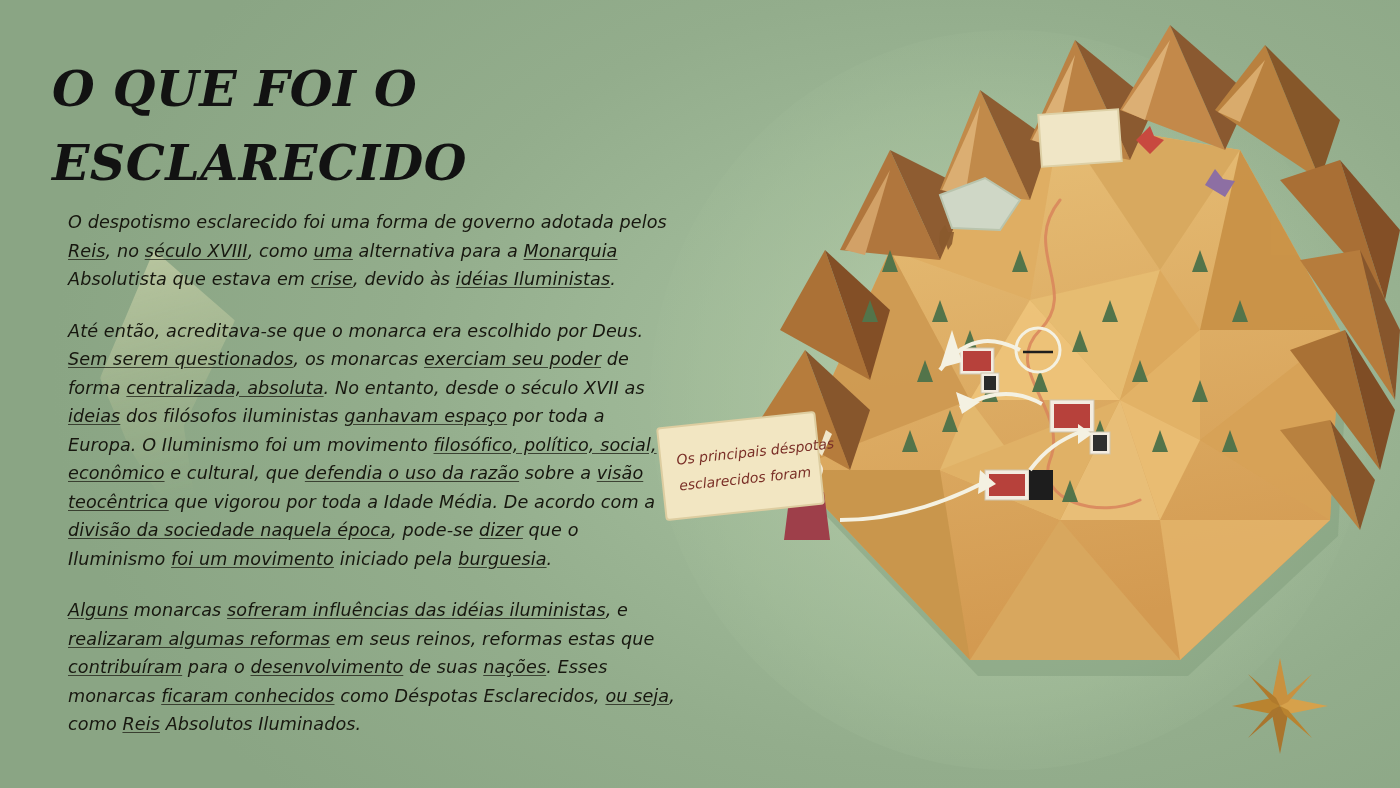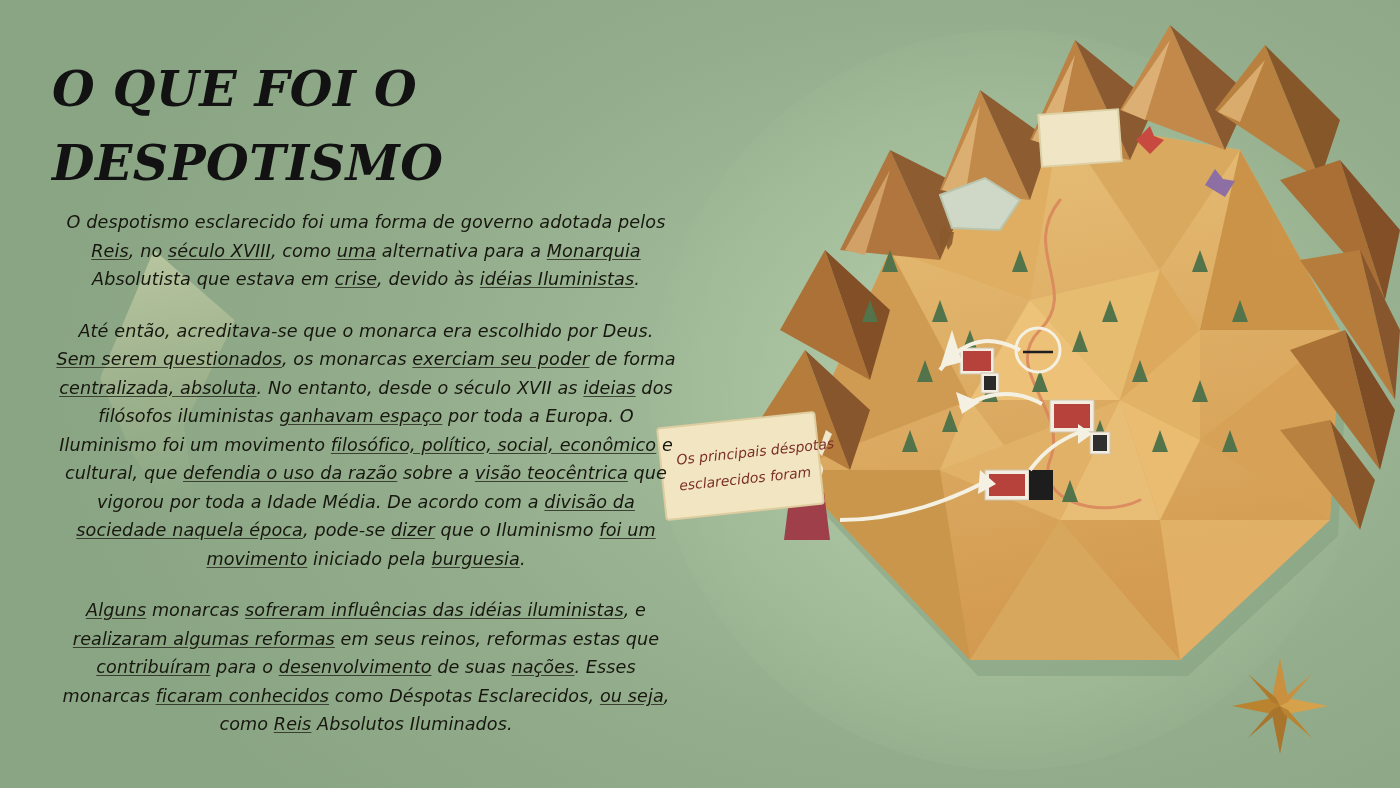"O QUE FOI O DESPOTISMO" div { text: DESPOTISMO -> ESCLARECIDO }
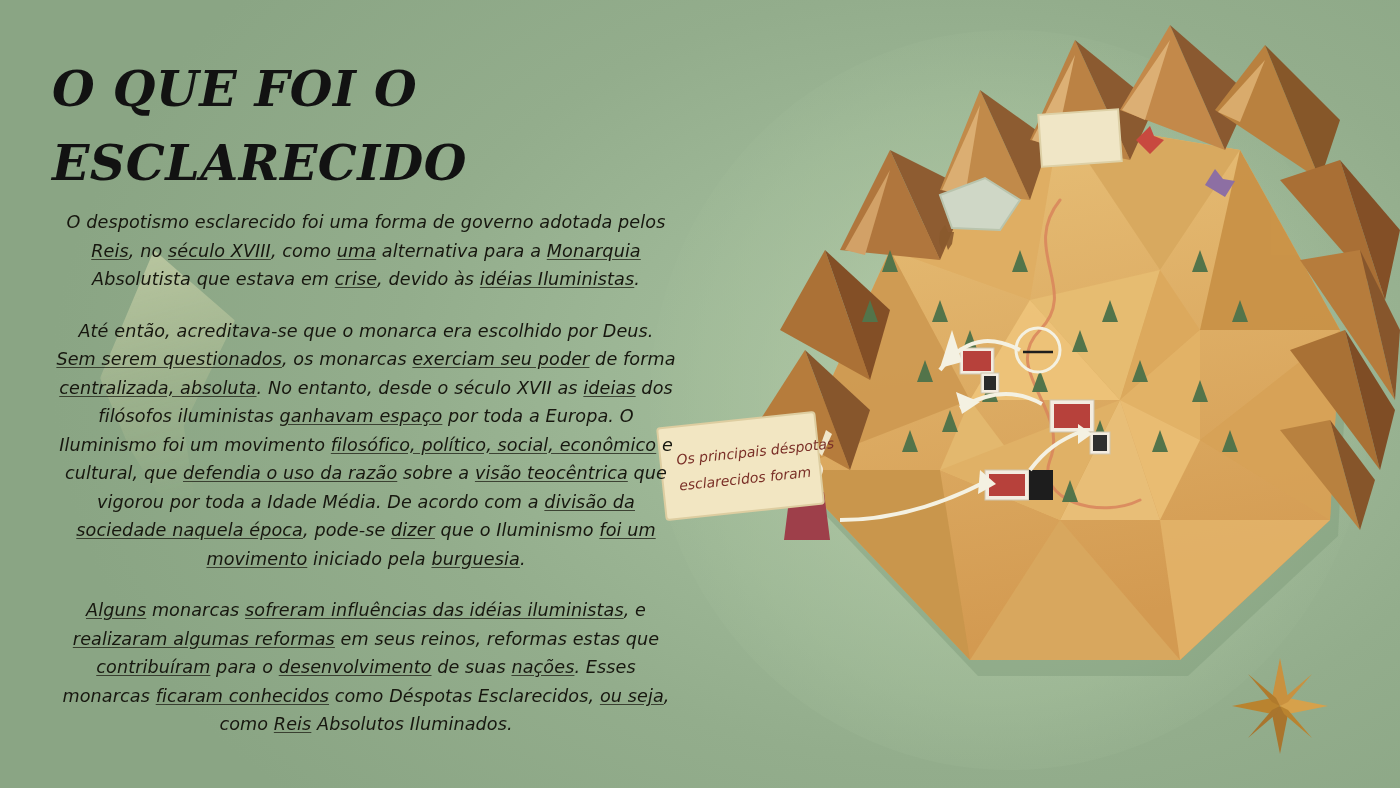"O despotismo esclarecido foi uma" .para { margin: 0 0 23px 0 -> 0 0 23px 12px; text-align: center -> none }
